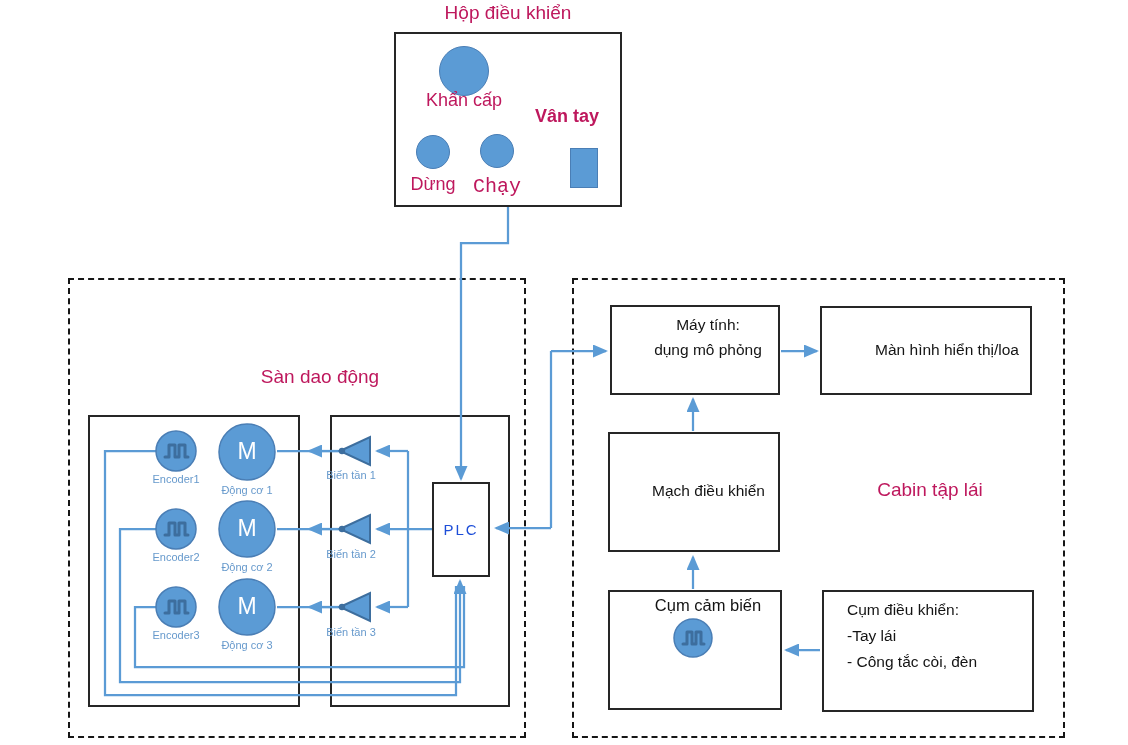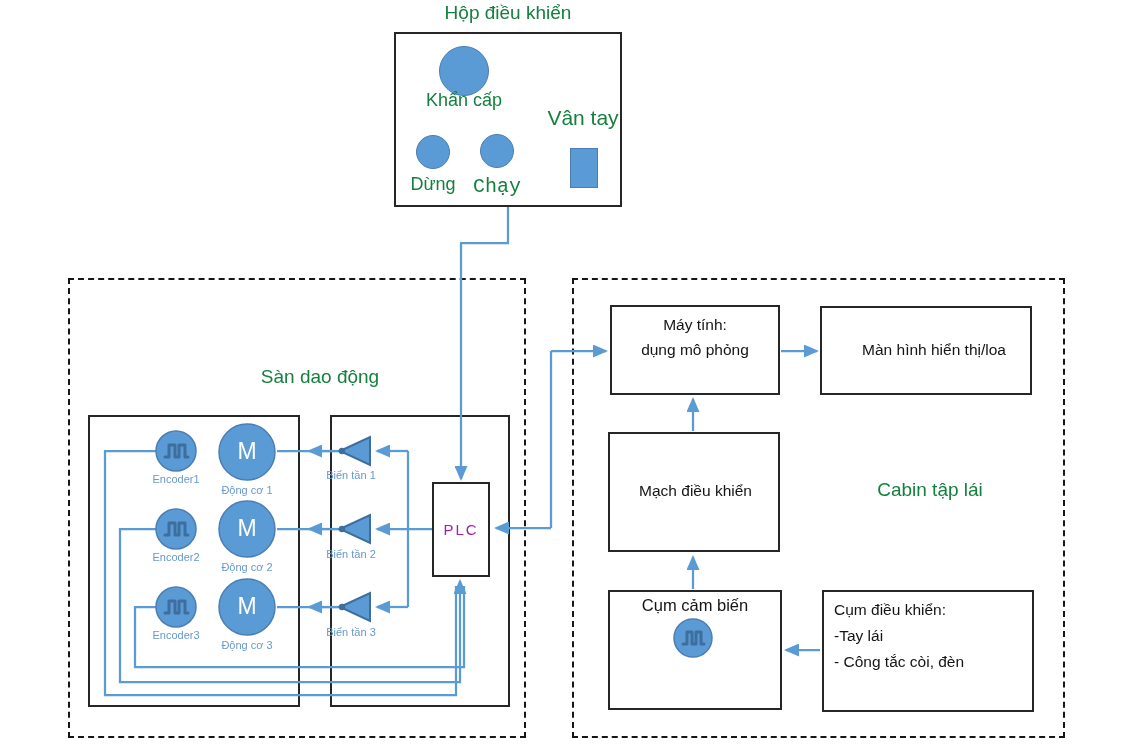"Hộp điều khiển" .blue-title { color: #15803d -> #be185d }
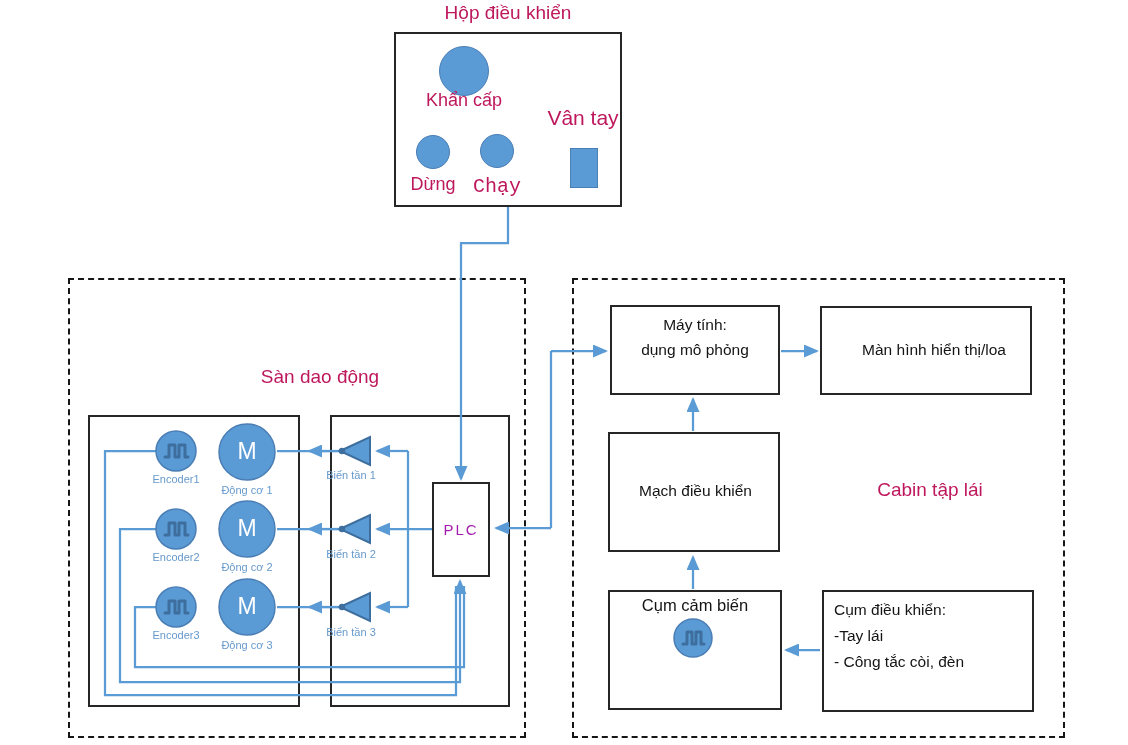"Vân tay" div.blue-title { font-size: 21px -> 18px; font-weight: none -> bold; left: 536px -> 520px }
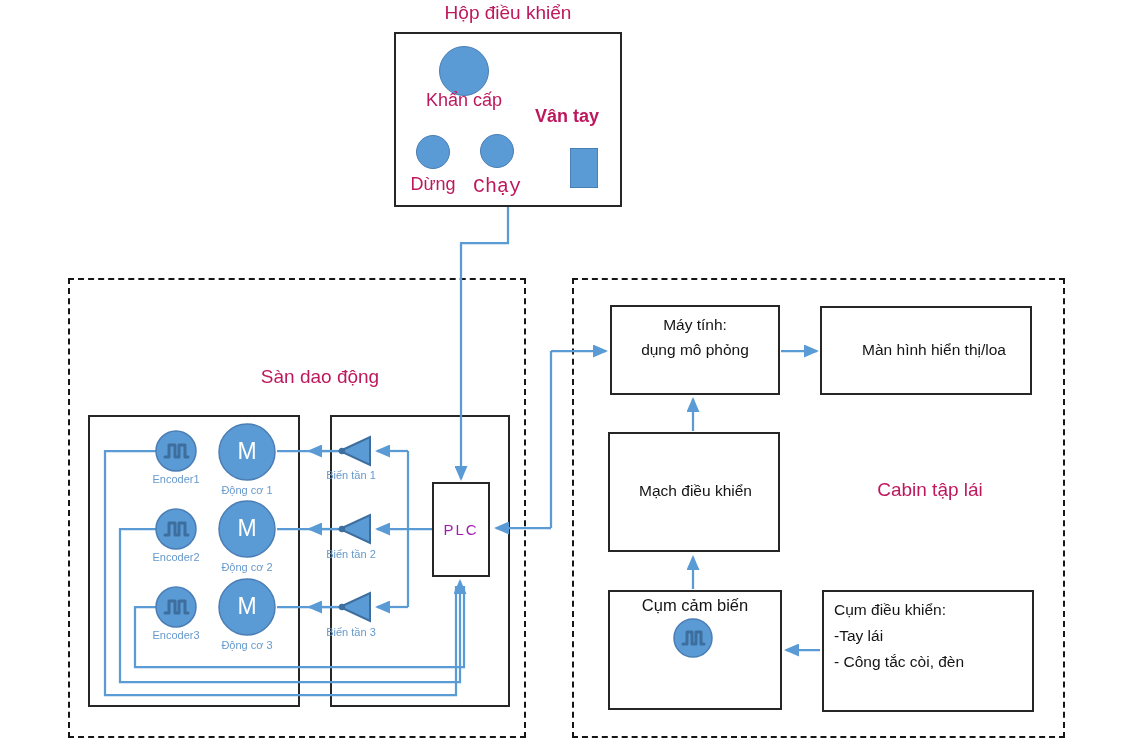"Máy tính:" .blk { margin-left: none -> 13px }
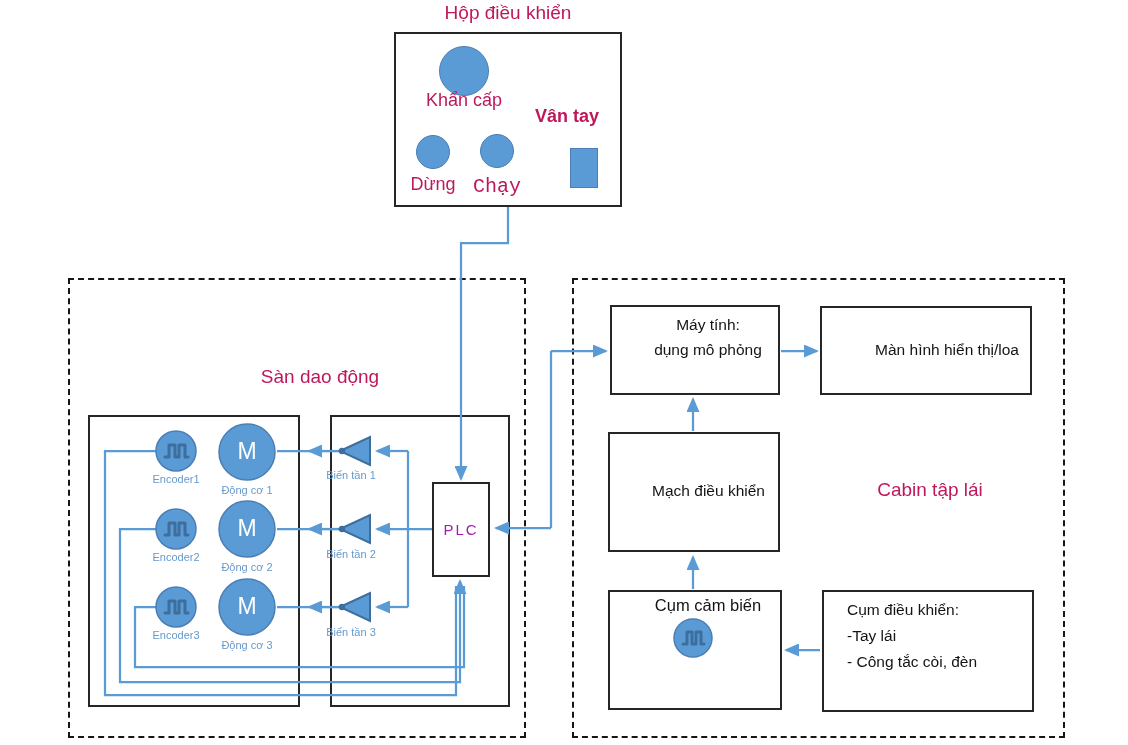"PLC" .plc-text { color: #a21caf -> #1d4ed8 }
